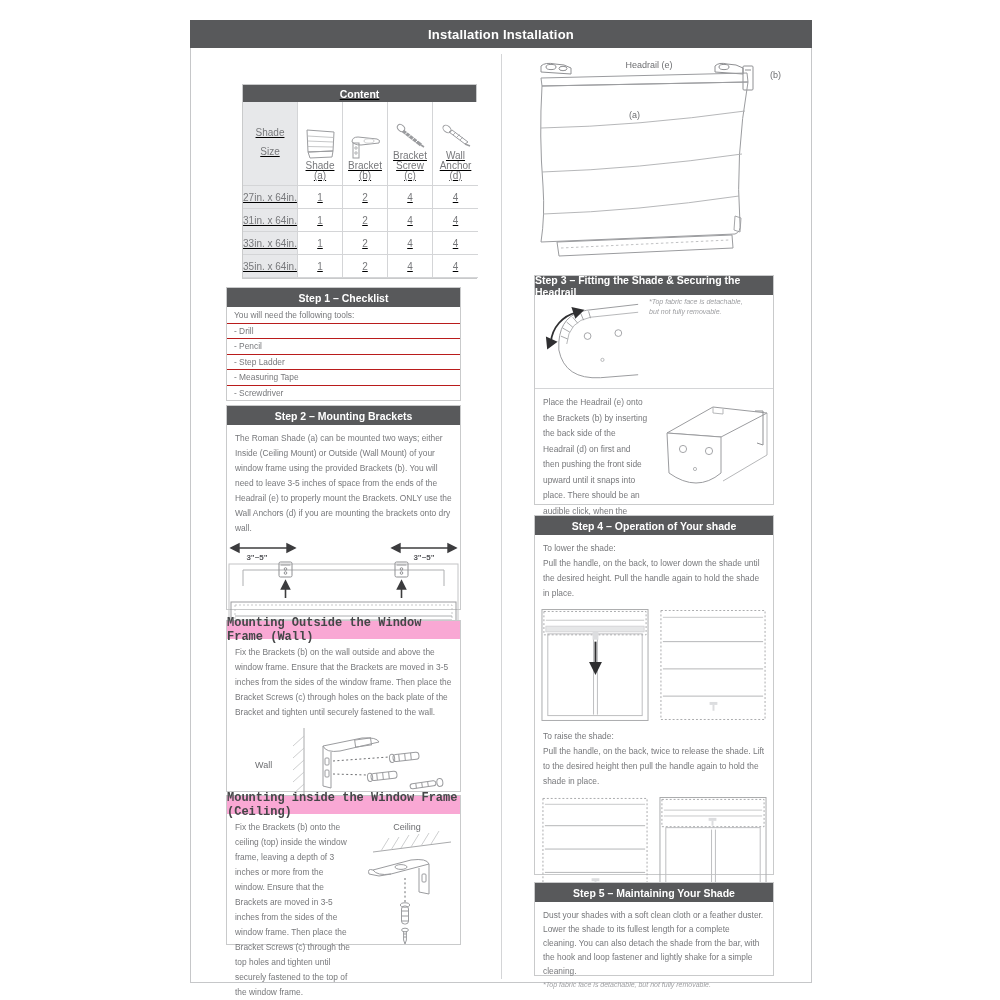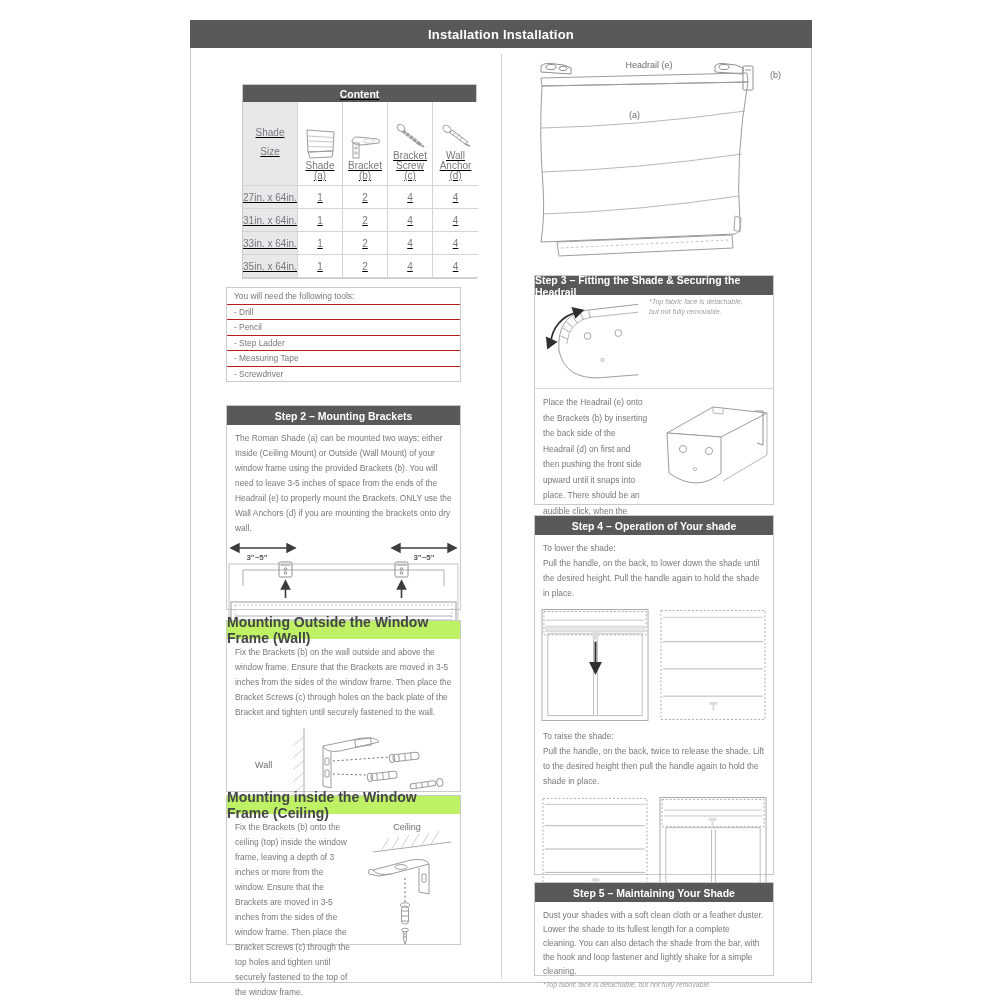"Step 1 – Checklist" div.step-bar { html: none -> <div>Step 1 – Checklist</div> }
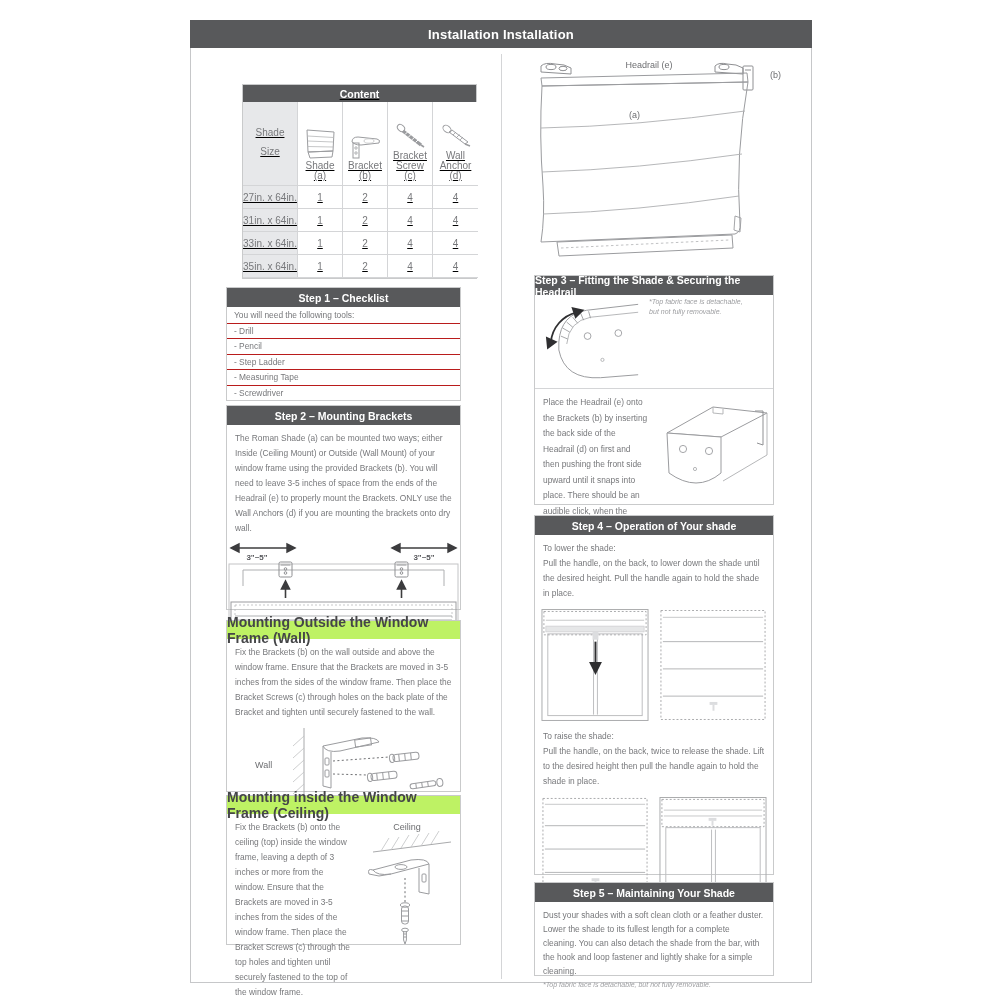"Mounting Outside the Window Frame" .sub-bar { background: #bef264 -> #f9a8d4; font-family: none -> Liberation Mono, monospace; font-size: 14px -> 12px }
